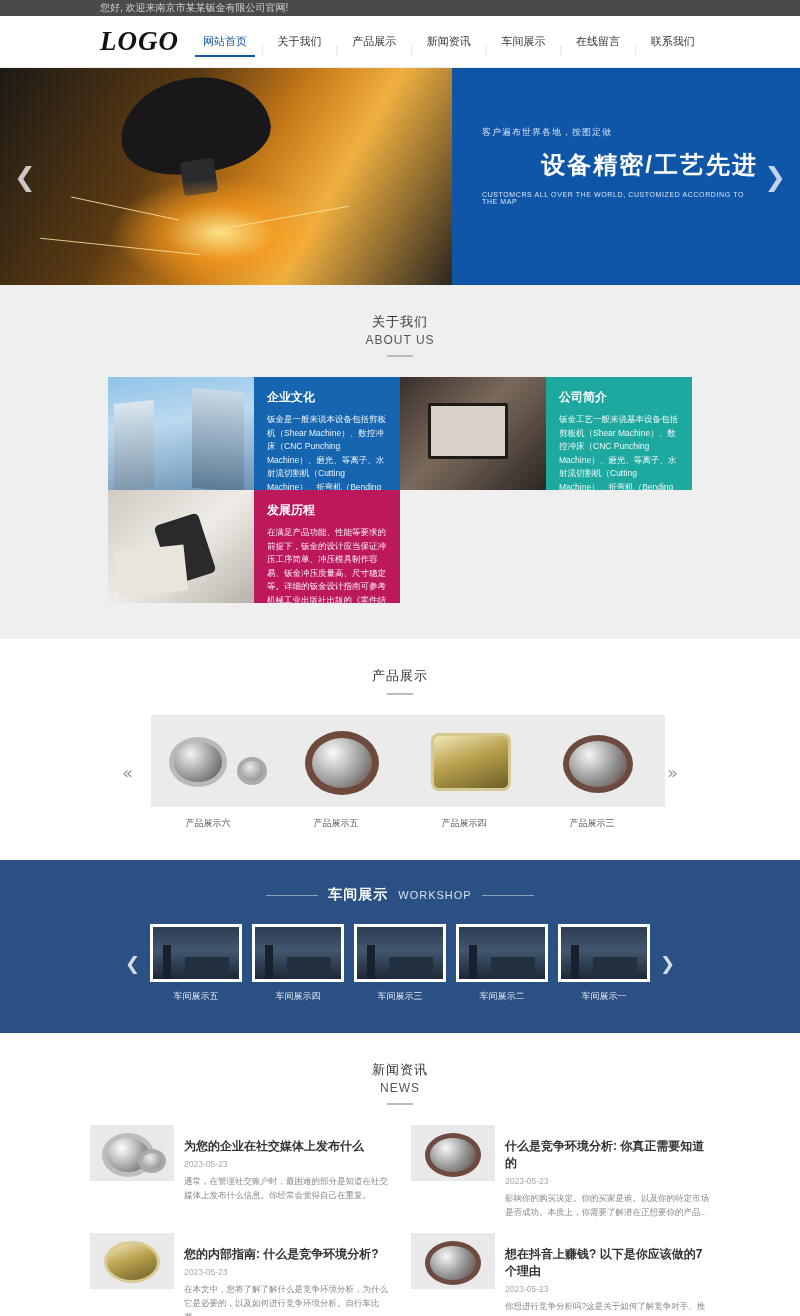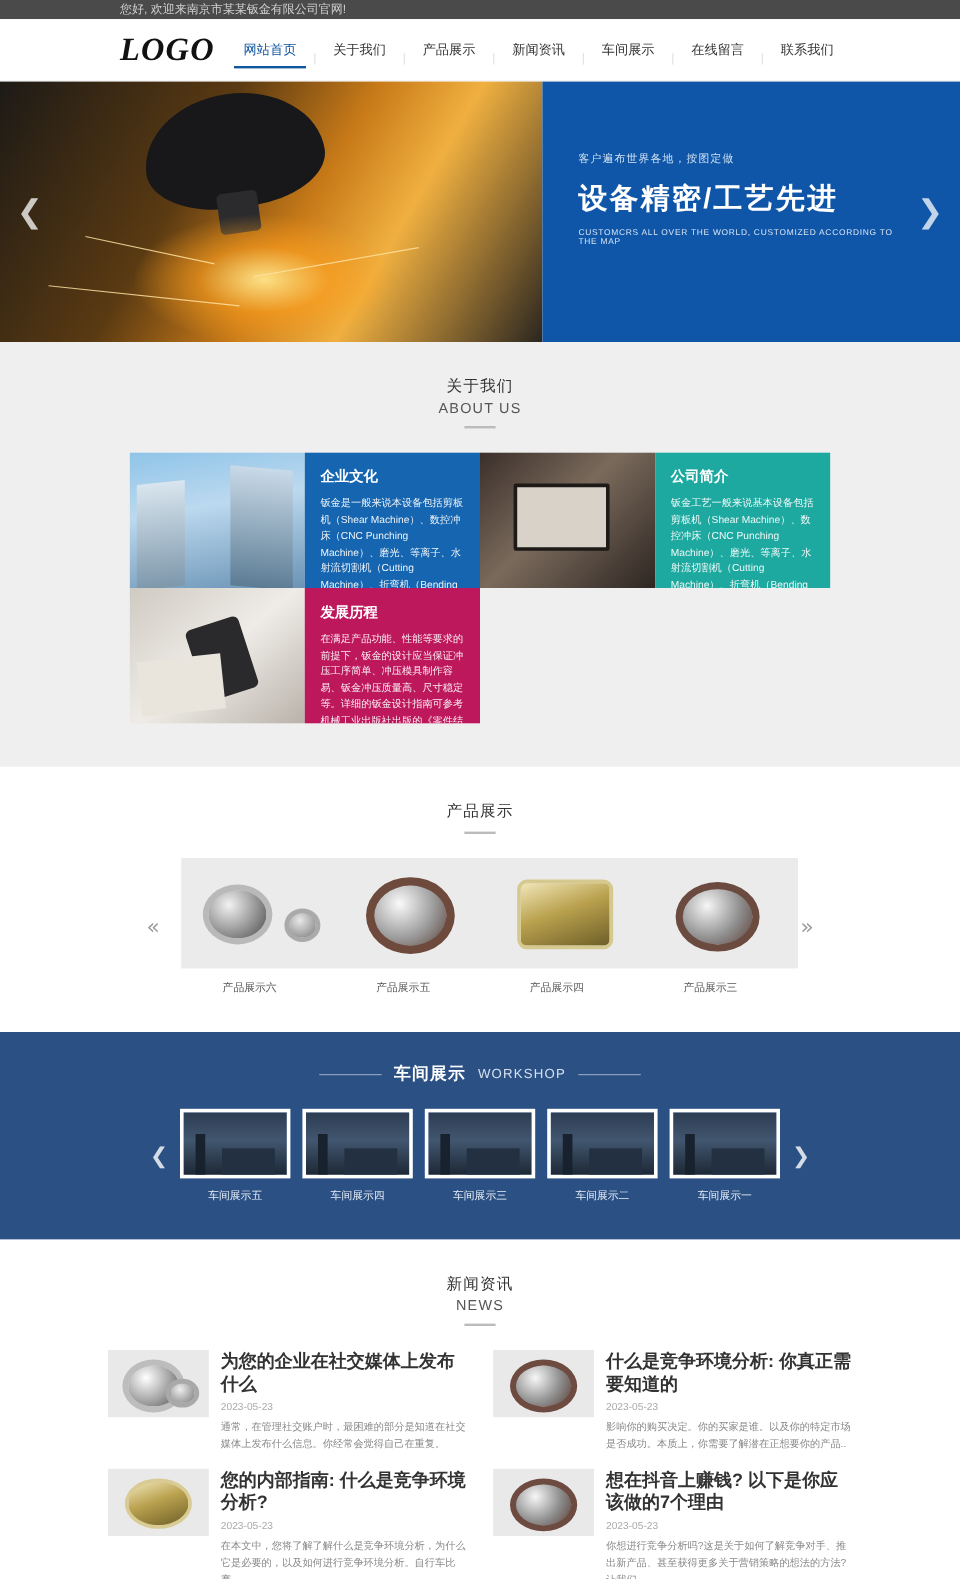"设备精密/工艺先进" .banner-title { text-align: none -> right }
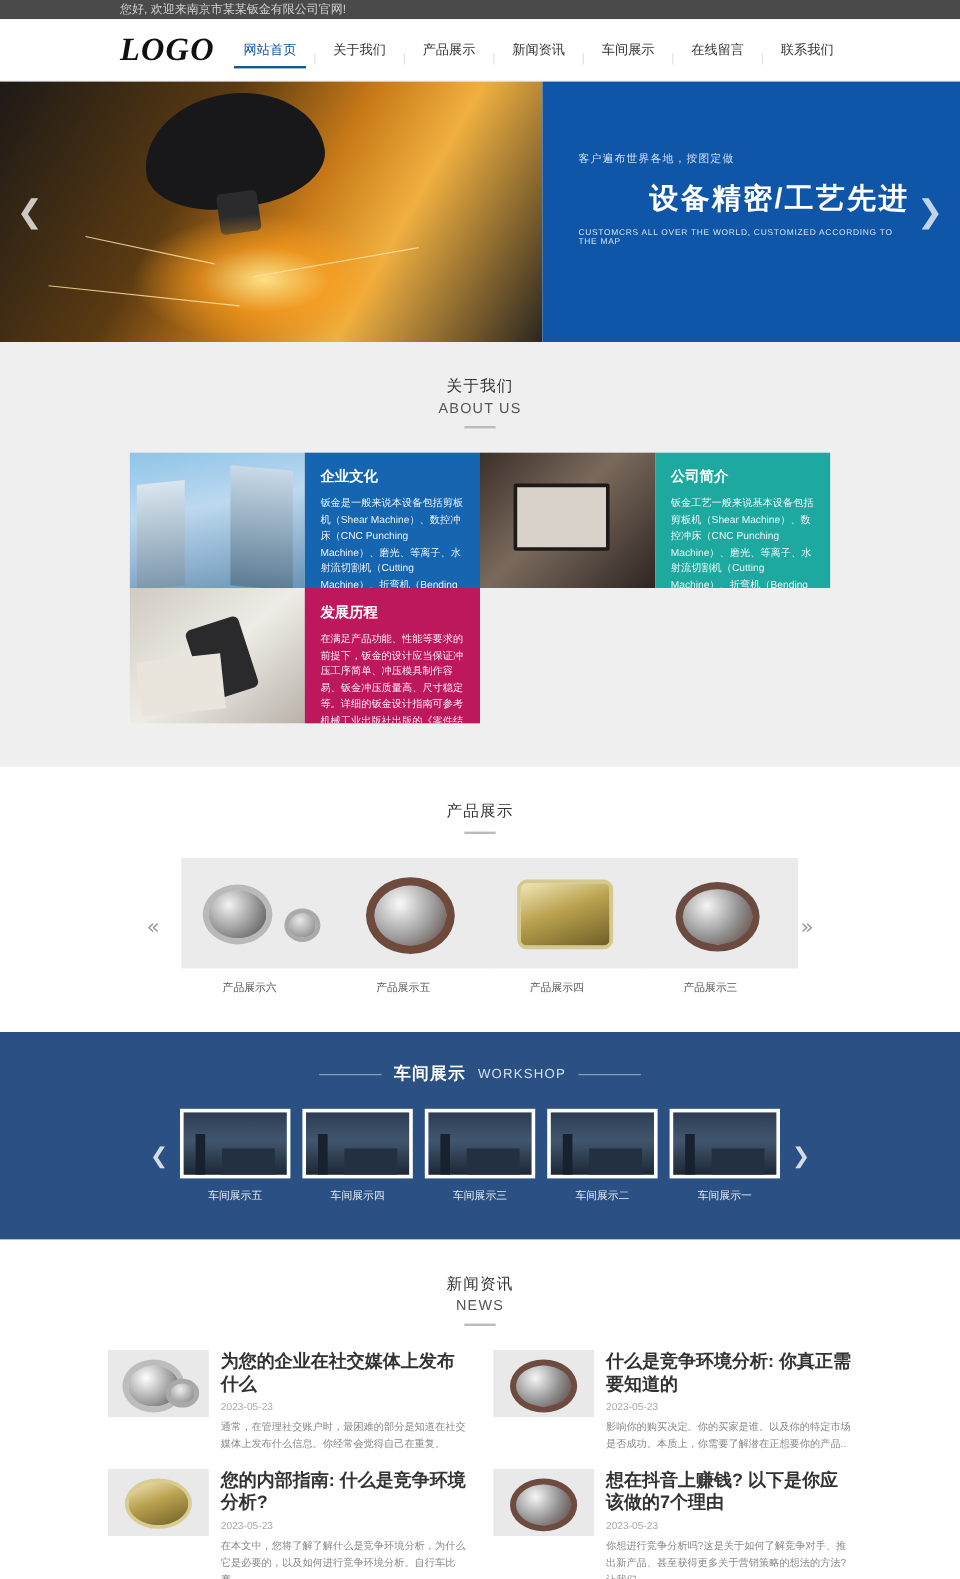"为您的企业在社交媒体上发布什么" .news-title { font-size: 15px -> 12px; margin-top: none -> 13px }
